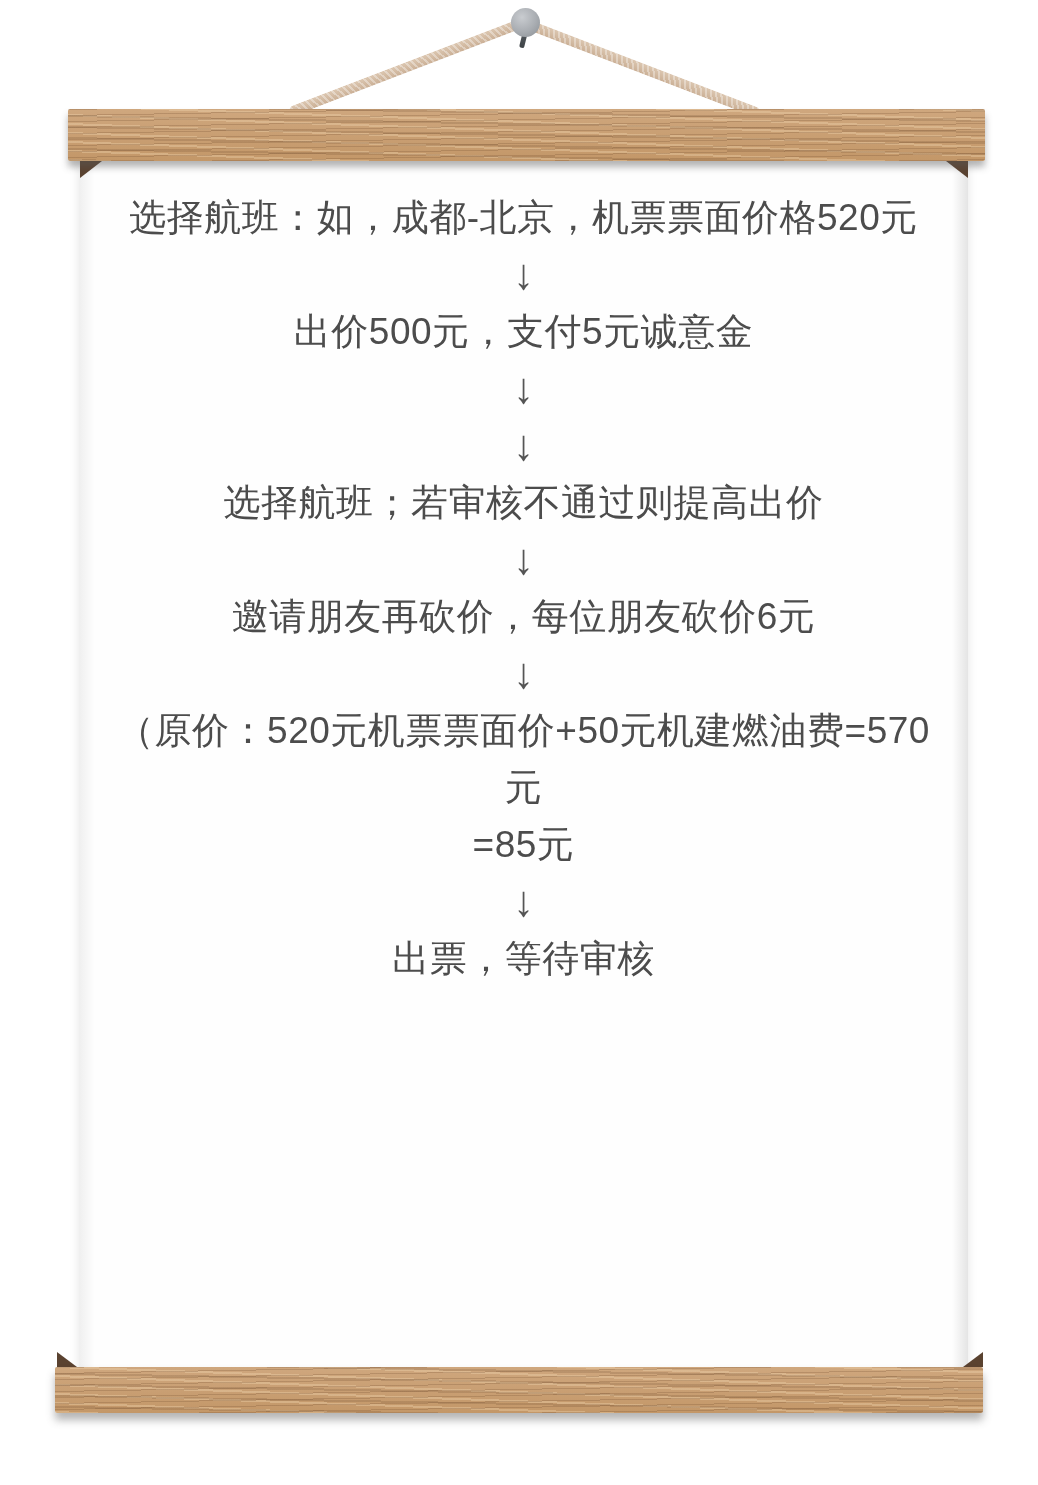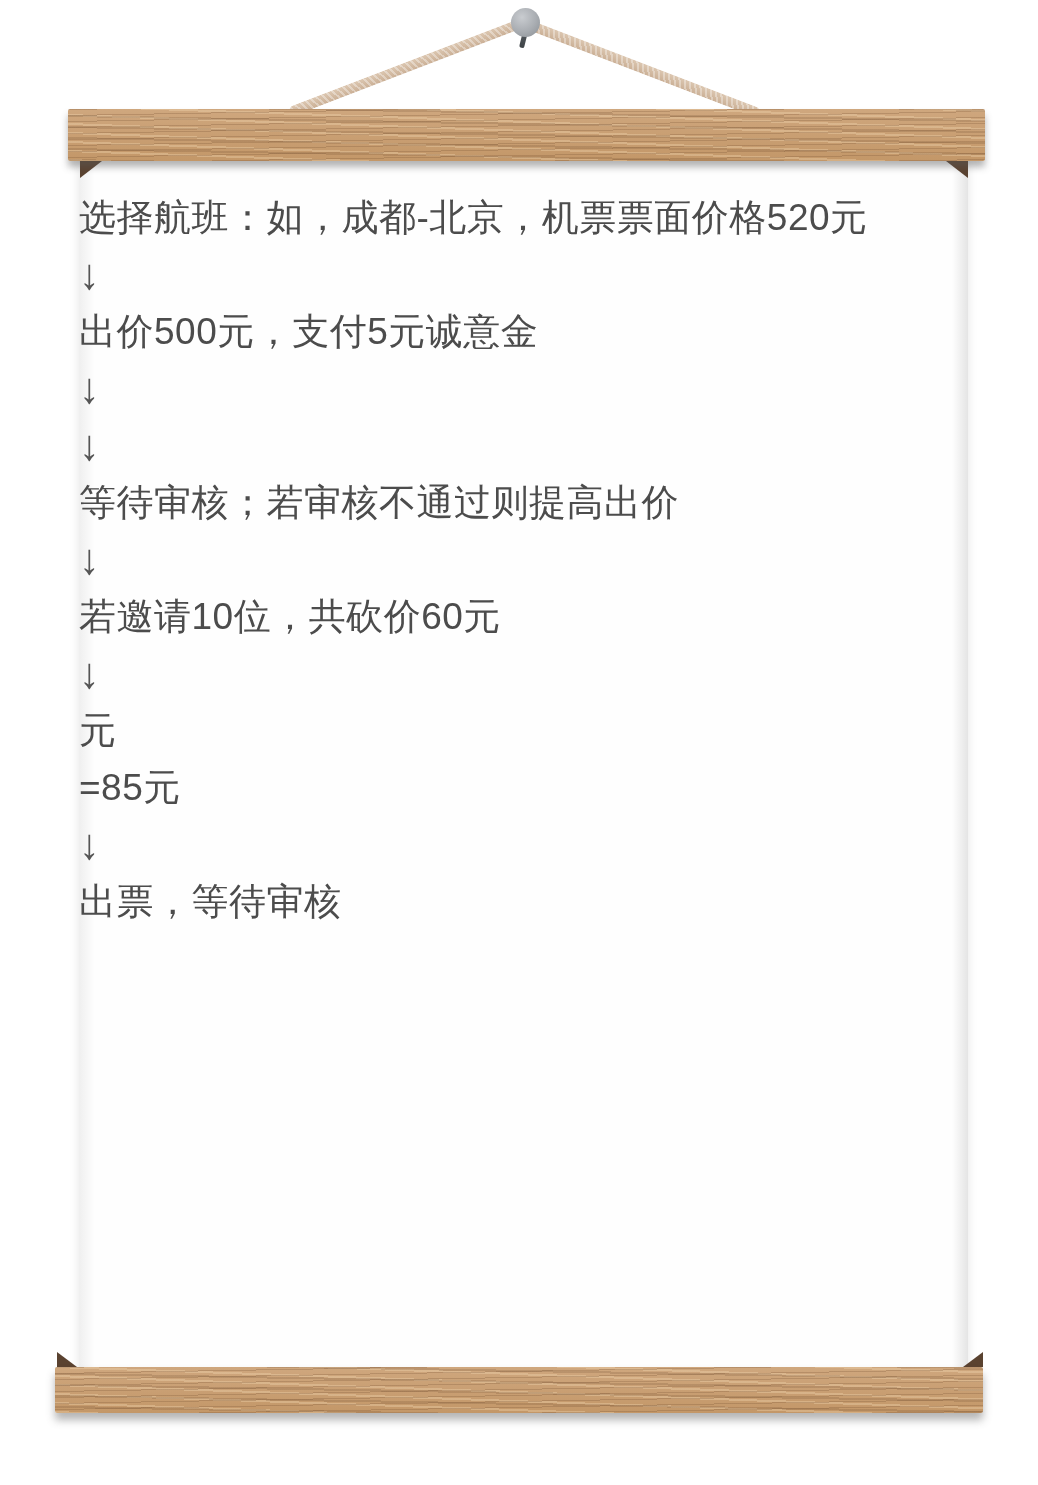"选择航班：如，成都-北京，机票票面价格520元" .flow { text-align: left -> center }
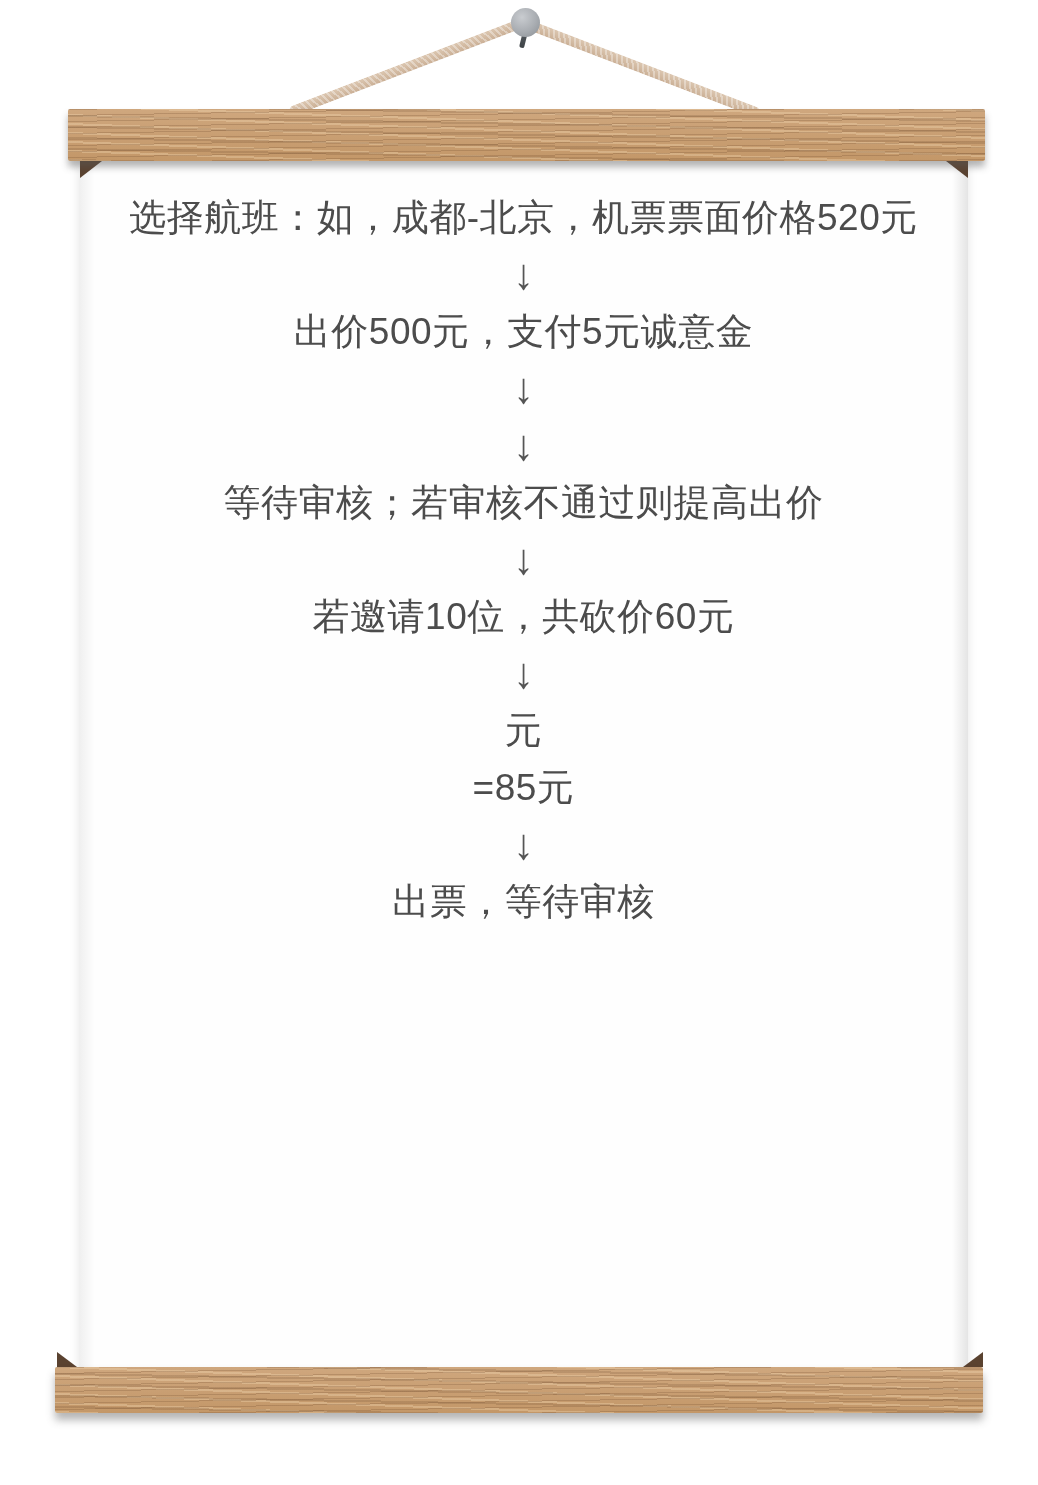"等待审核；若审核不通过则提高出价" div.step { text: 等待审核 -> 选择航班 }
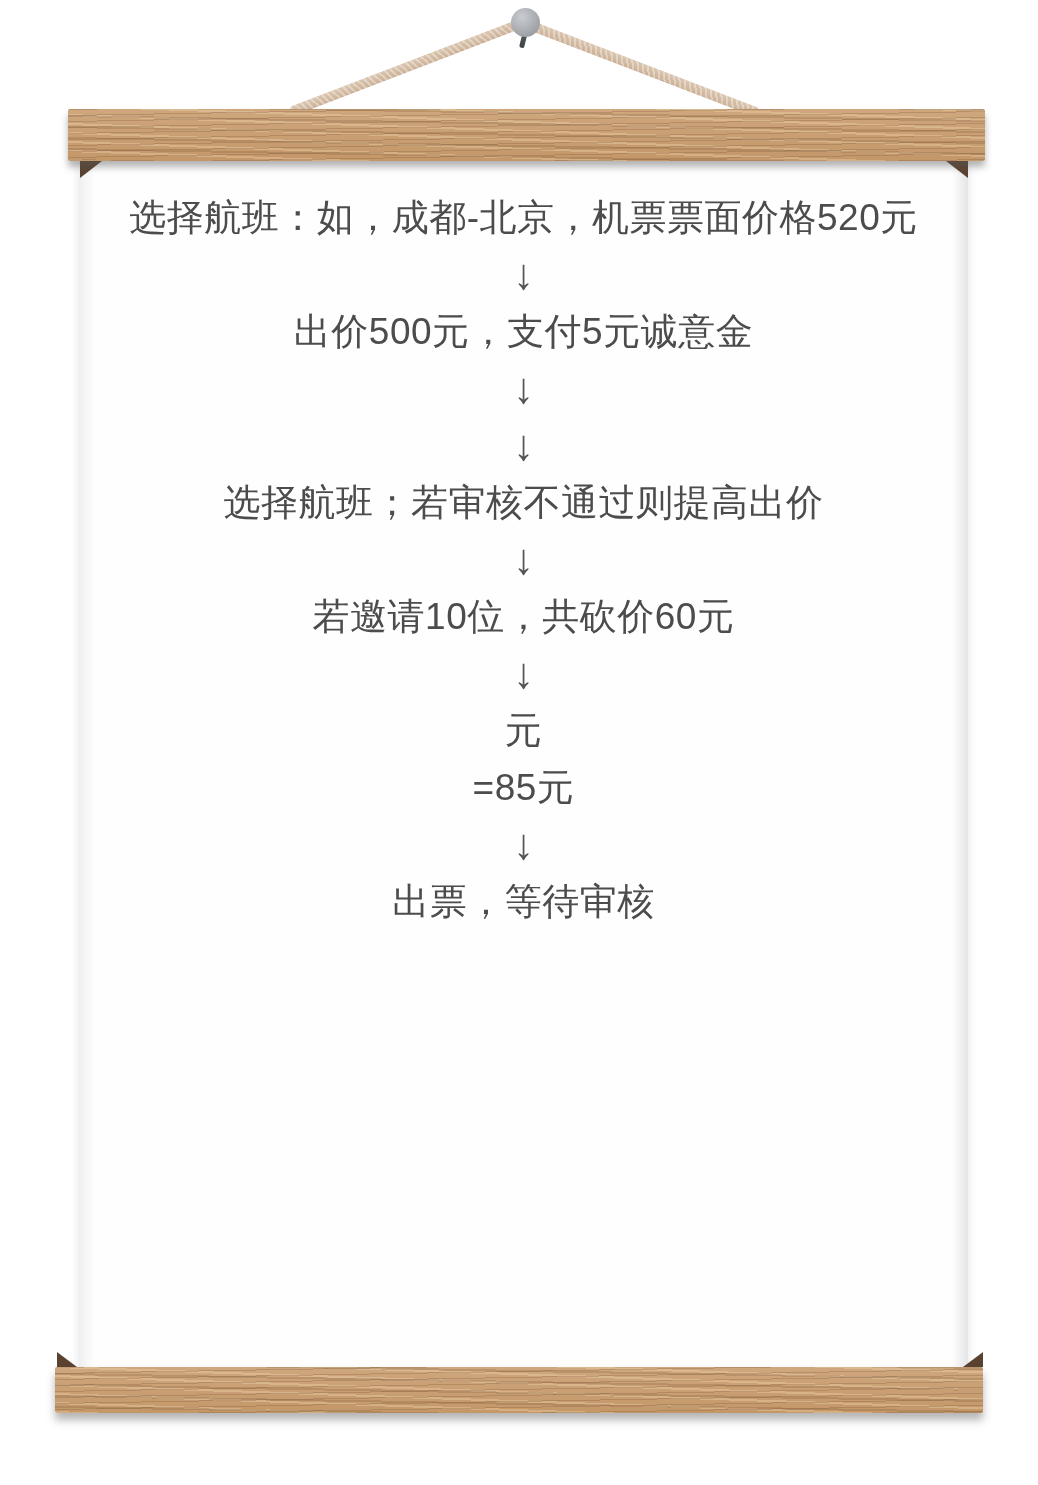"邀请朋友再砍价，每位朋友砍价6元" div.step { html: none -> <div>邀请朋友再砍价，每位朋友砍价6元</div> }
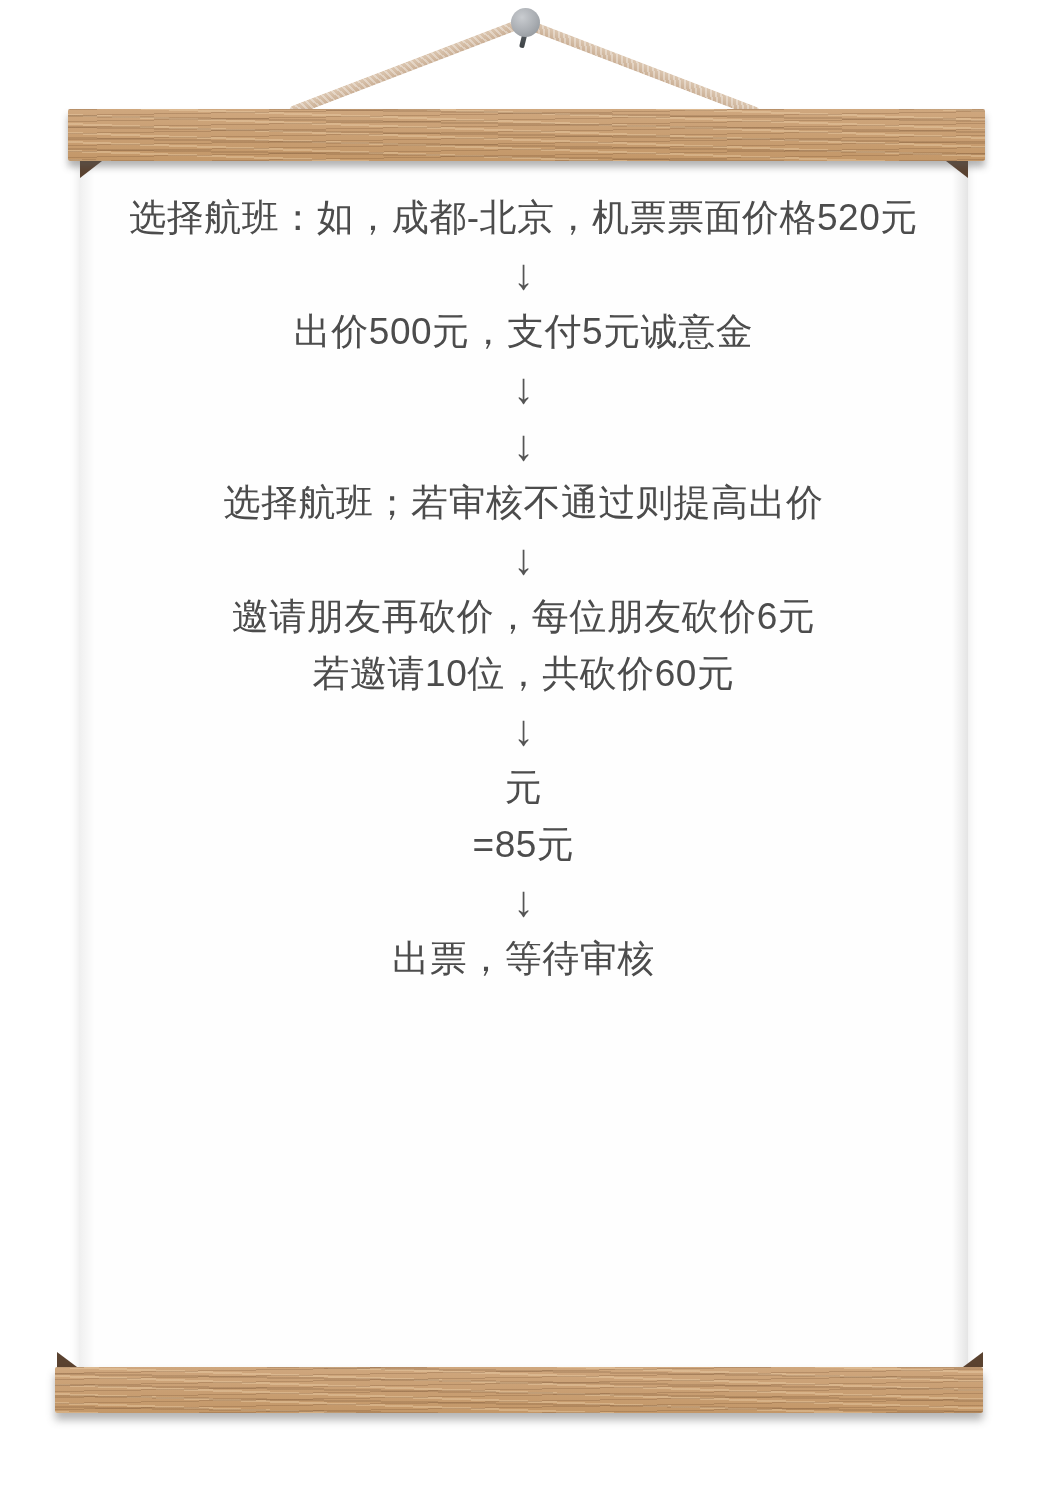"若邀请10位，共砍价60元" div.step { html: <div>若邀请10位，共砍价60元</div> -> none }
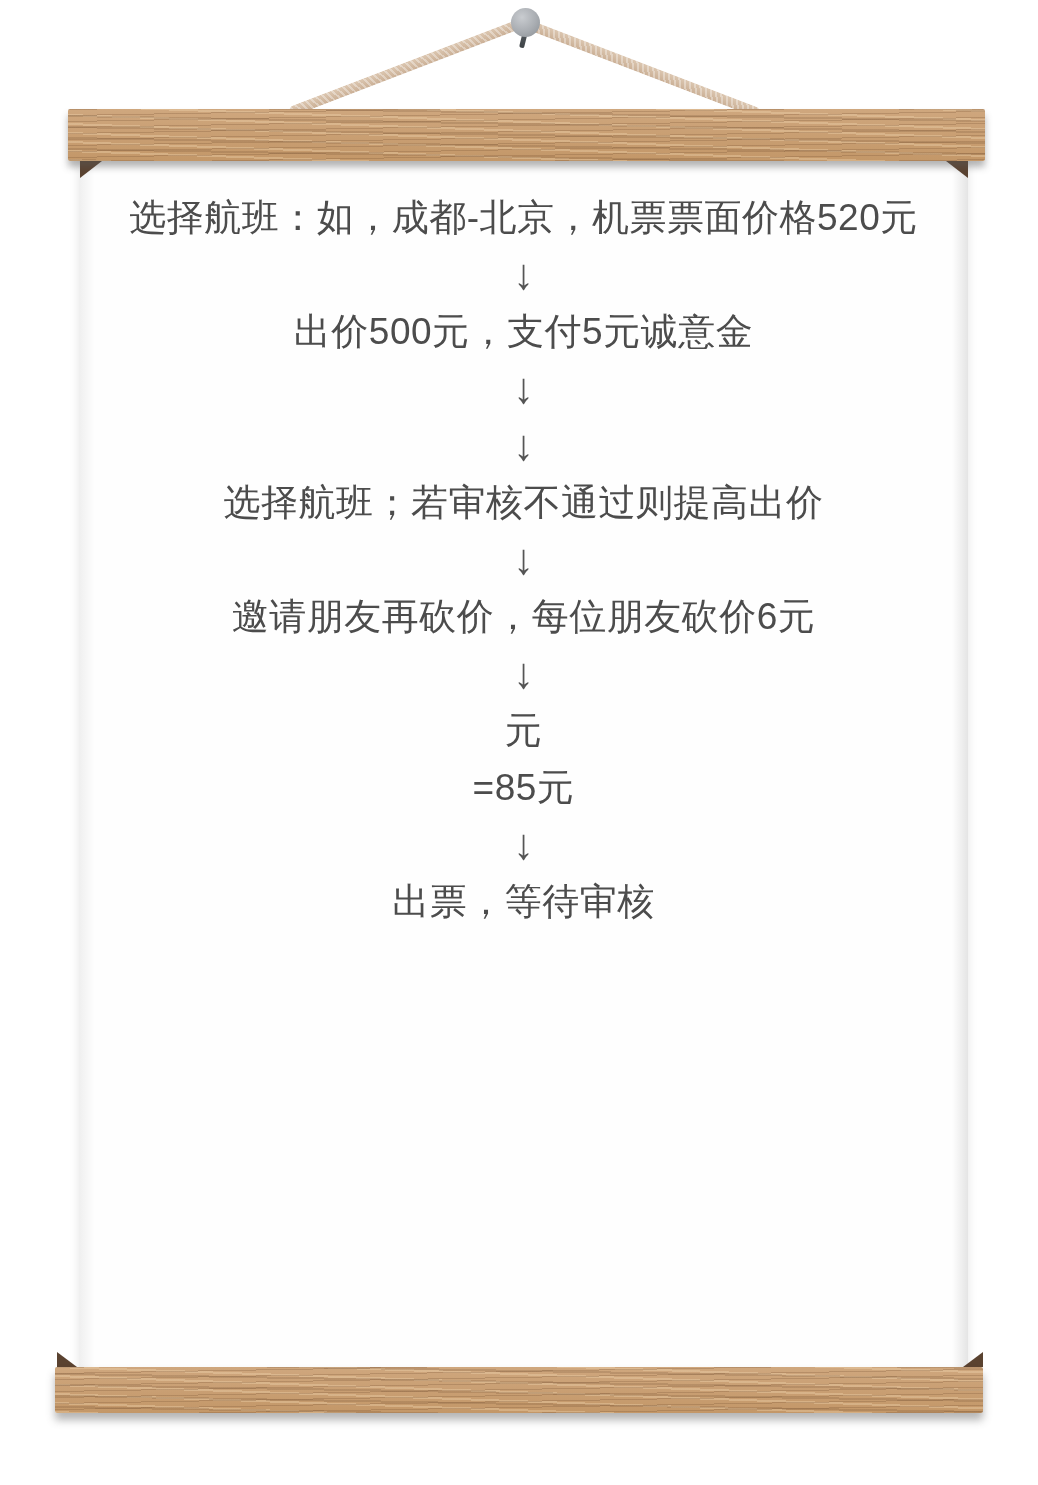"（原价：520元机票票面价+50元机建燃油费=570" div.step { html: none -> <div>（原价：520元机票票面价+50元机建燃油费=570</div> }
